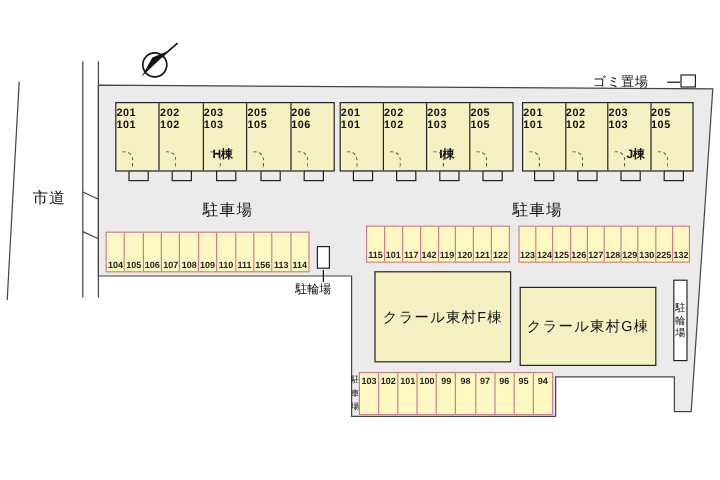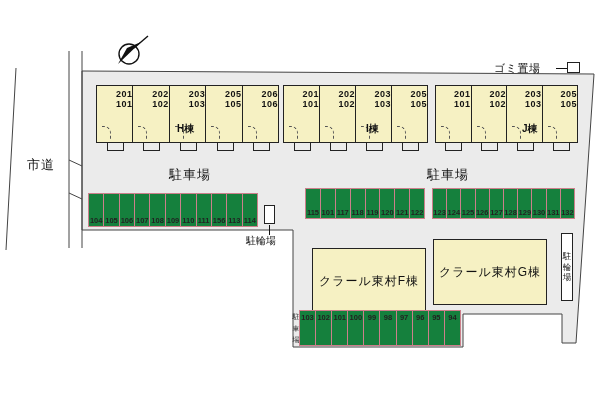"201" .unum { text-align: right -> left }
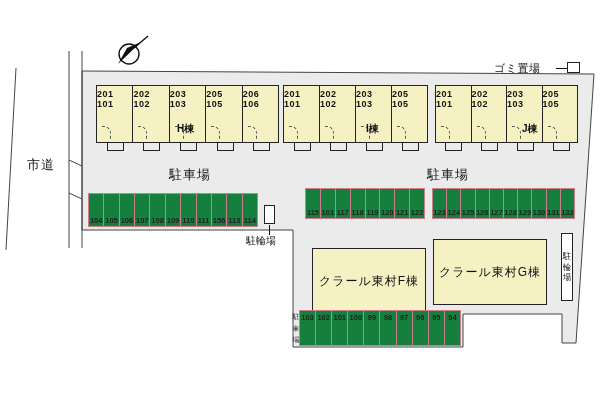"115" .stallrow { background: #15803d -> #fef9c3 }
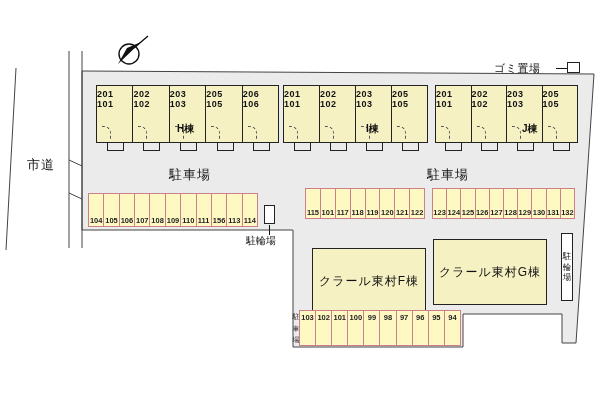"118" div.snum { text: 118 -> 142 }
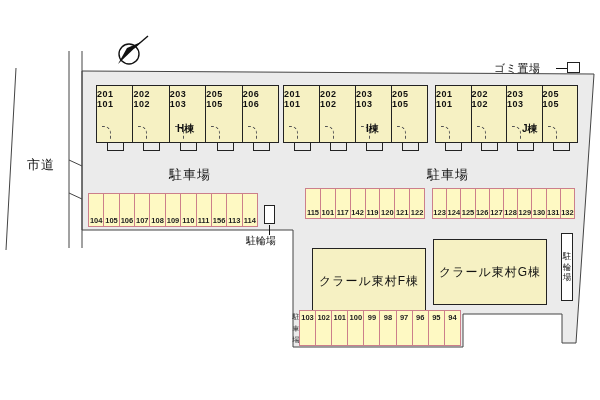"131" div.snum { text: 131 -> 225 }
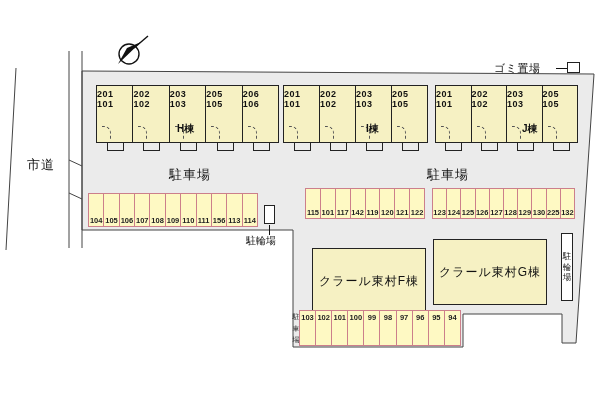"クラール東村F棟" div.mainb { height: 66px -> 76px; top: 248px -> 226px }
